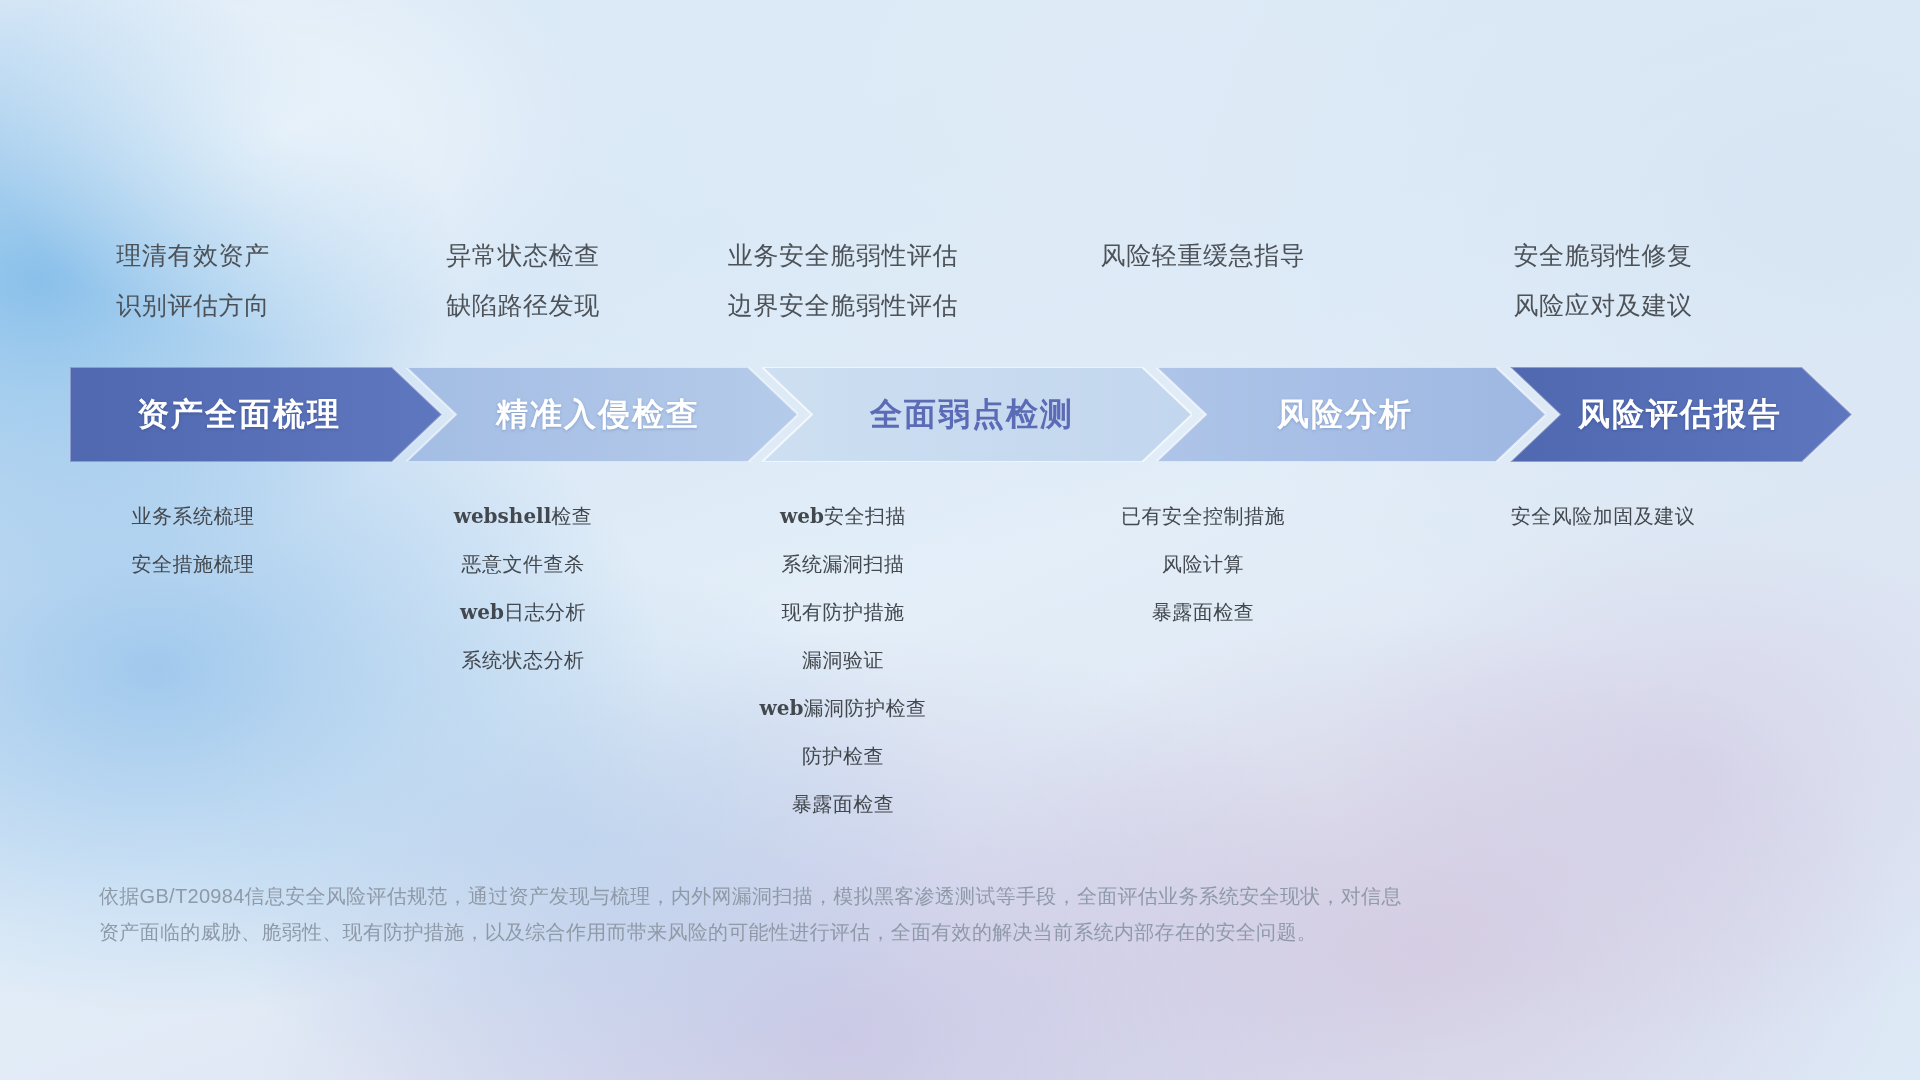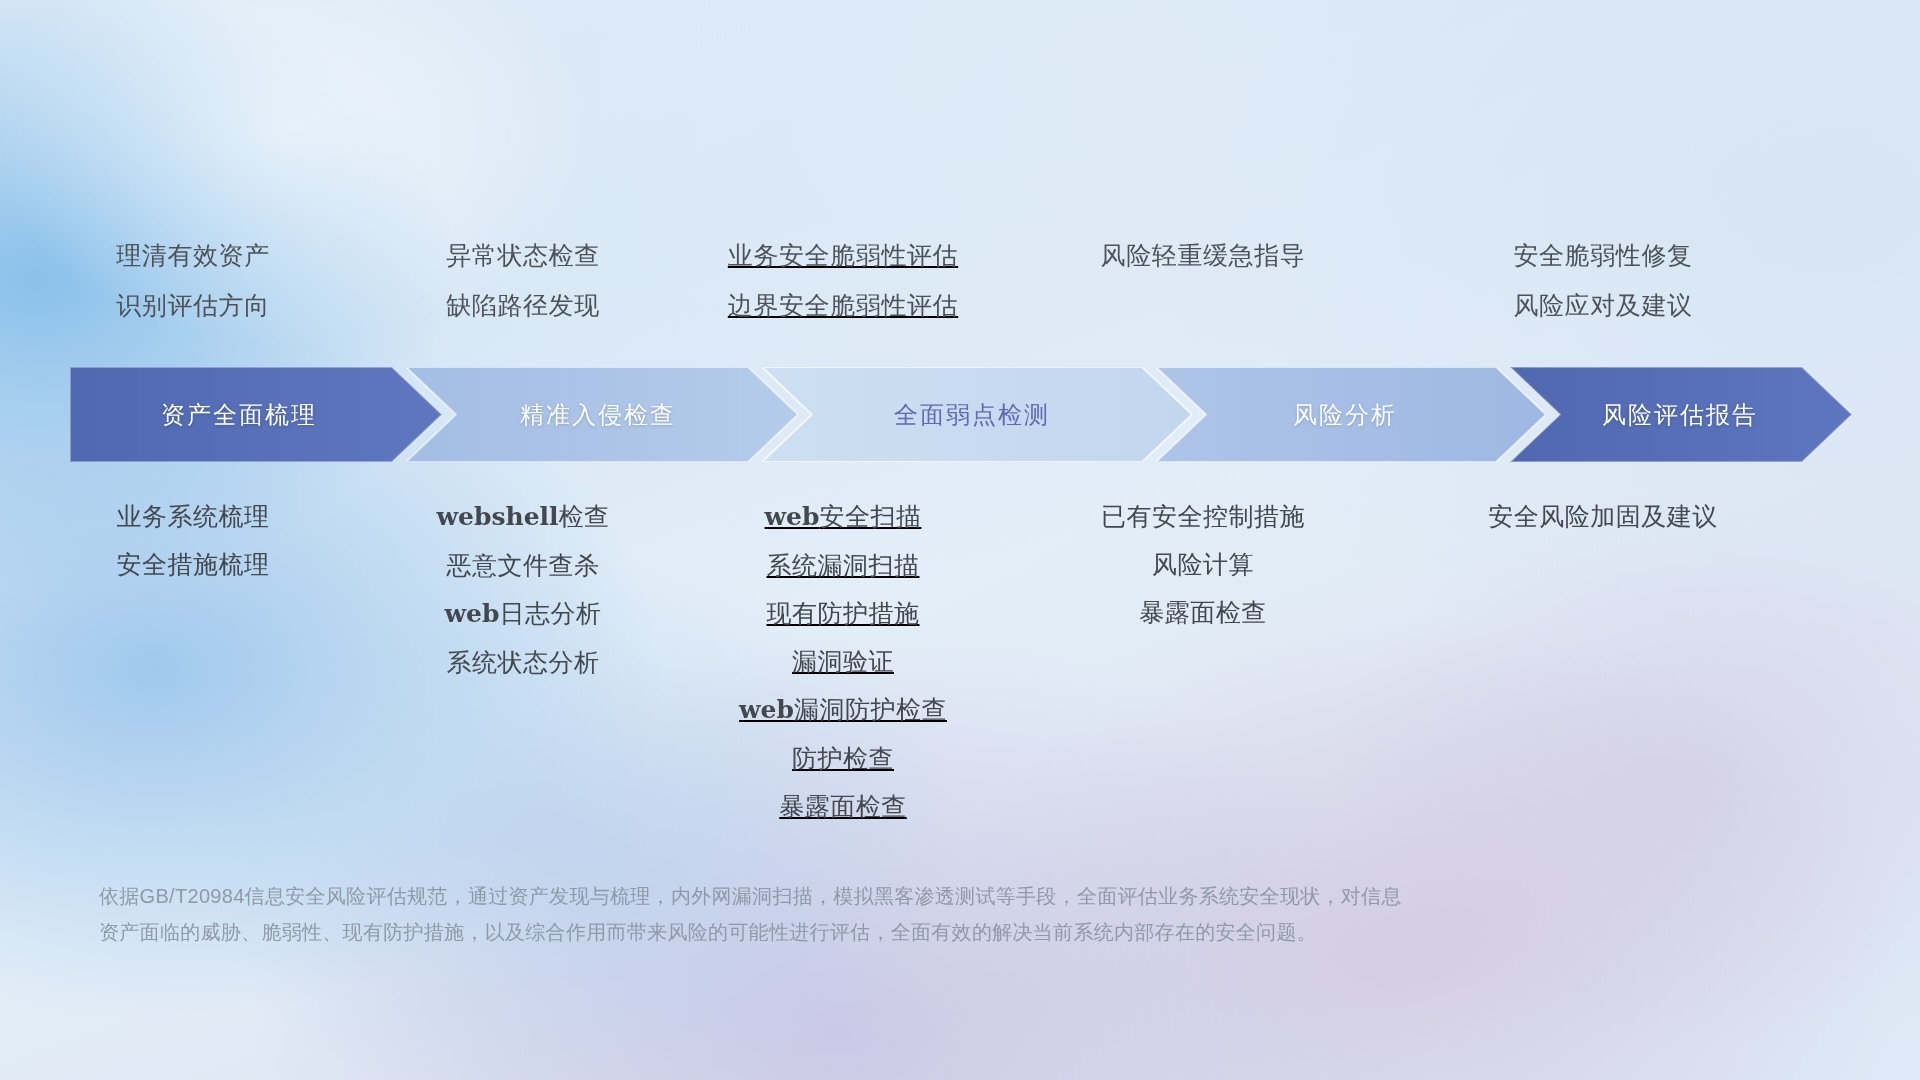"业务安全脆弱性评估" .c3 { text-decoration: underline -> none }
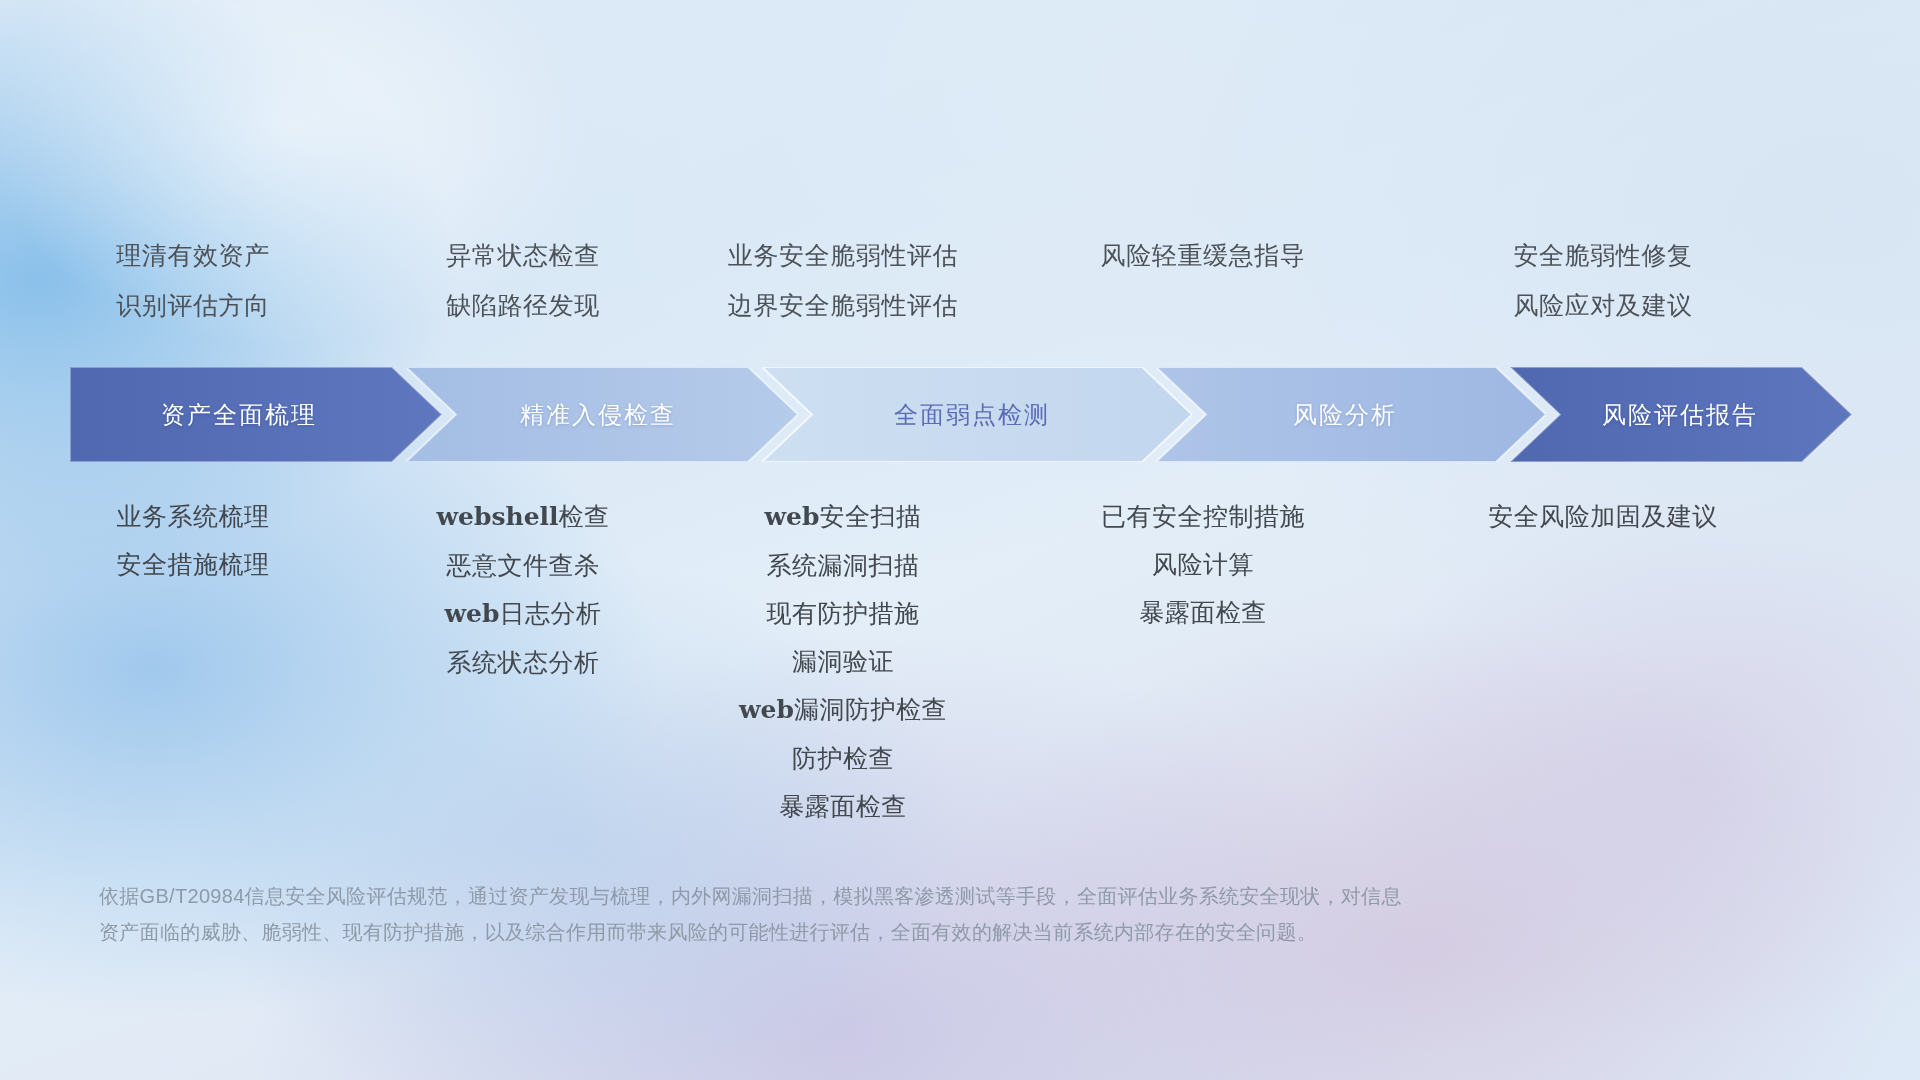"资产全面梳理" .chev .lbl { font-size: 24px -> 32px; font-weight: normal -> bold }
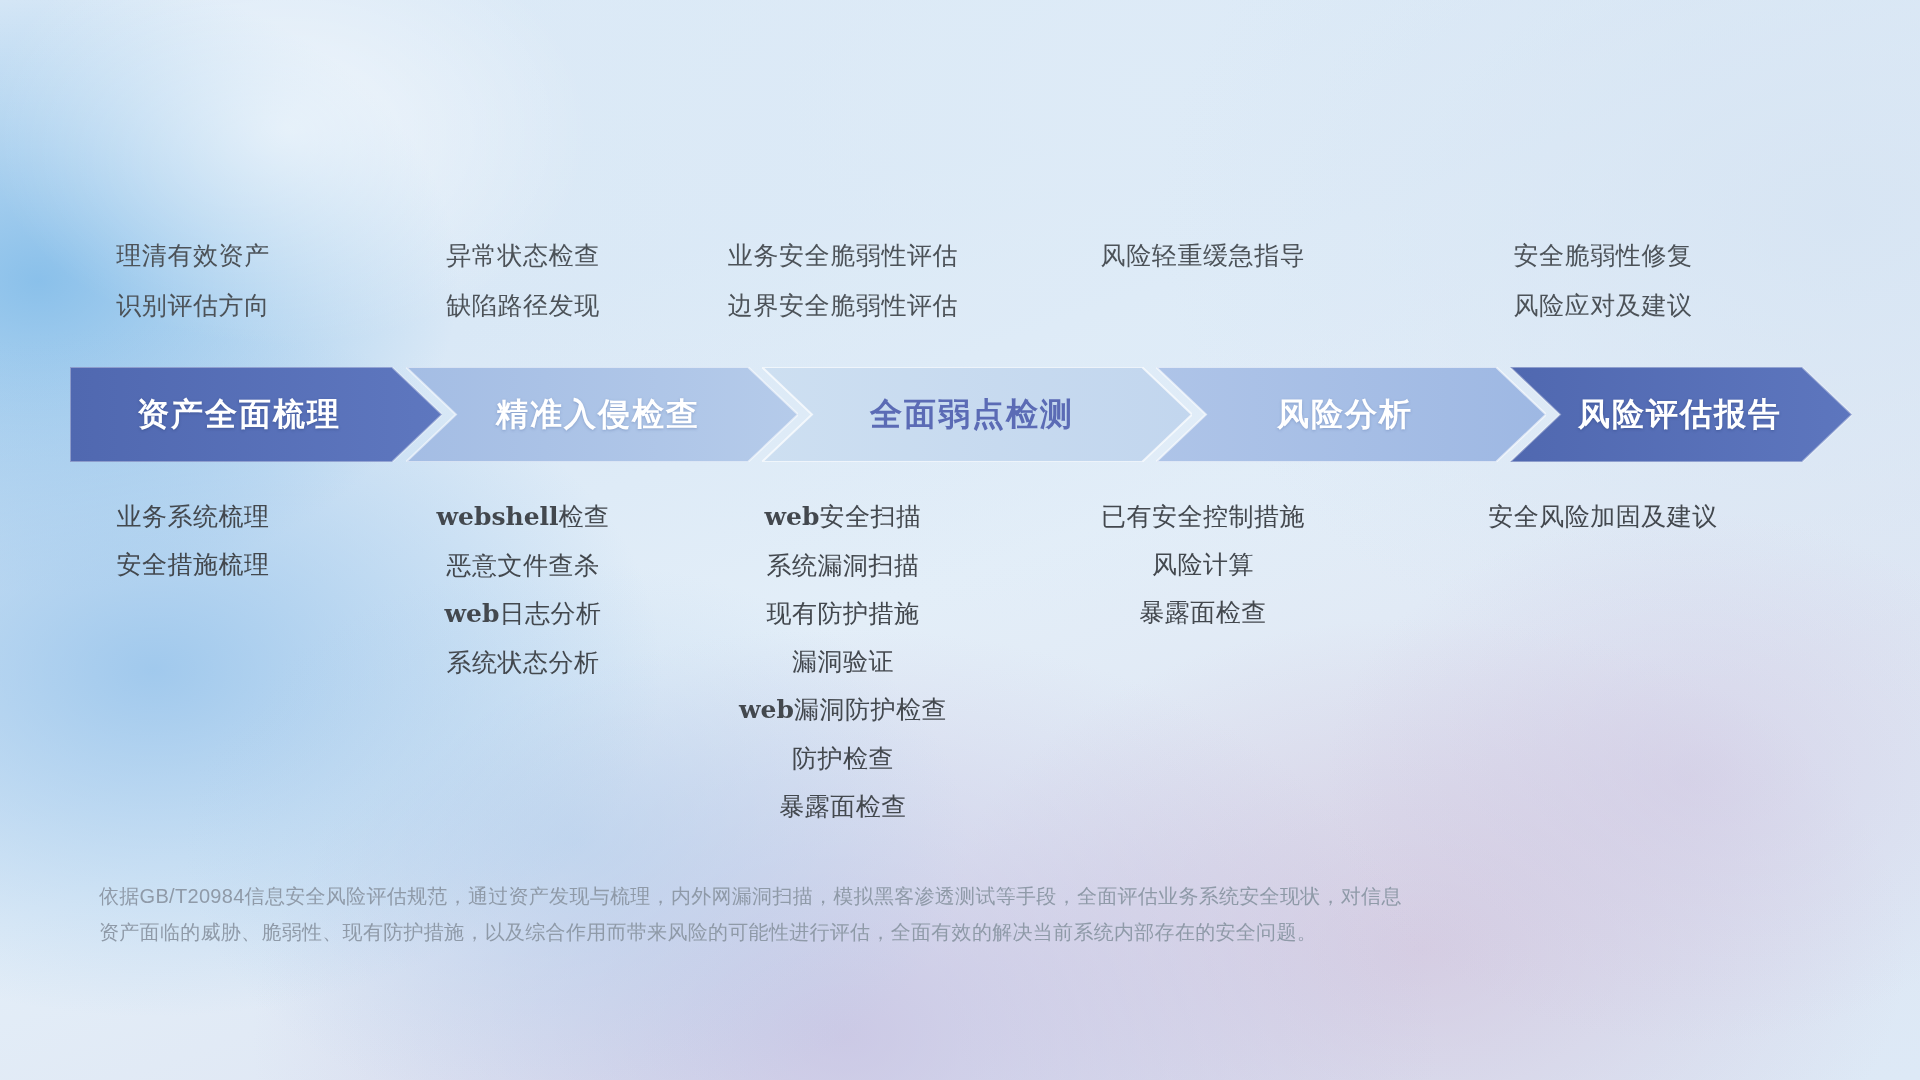"业务系统梳理" .bline { font-size: 25px -> 20px }
